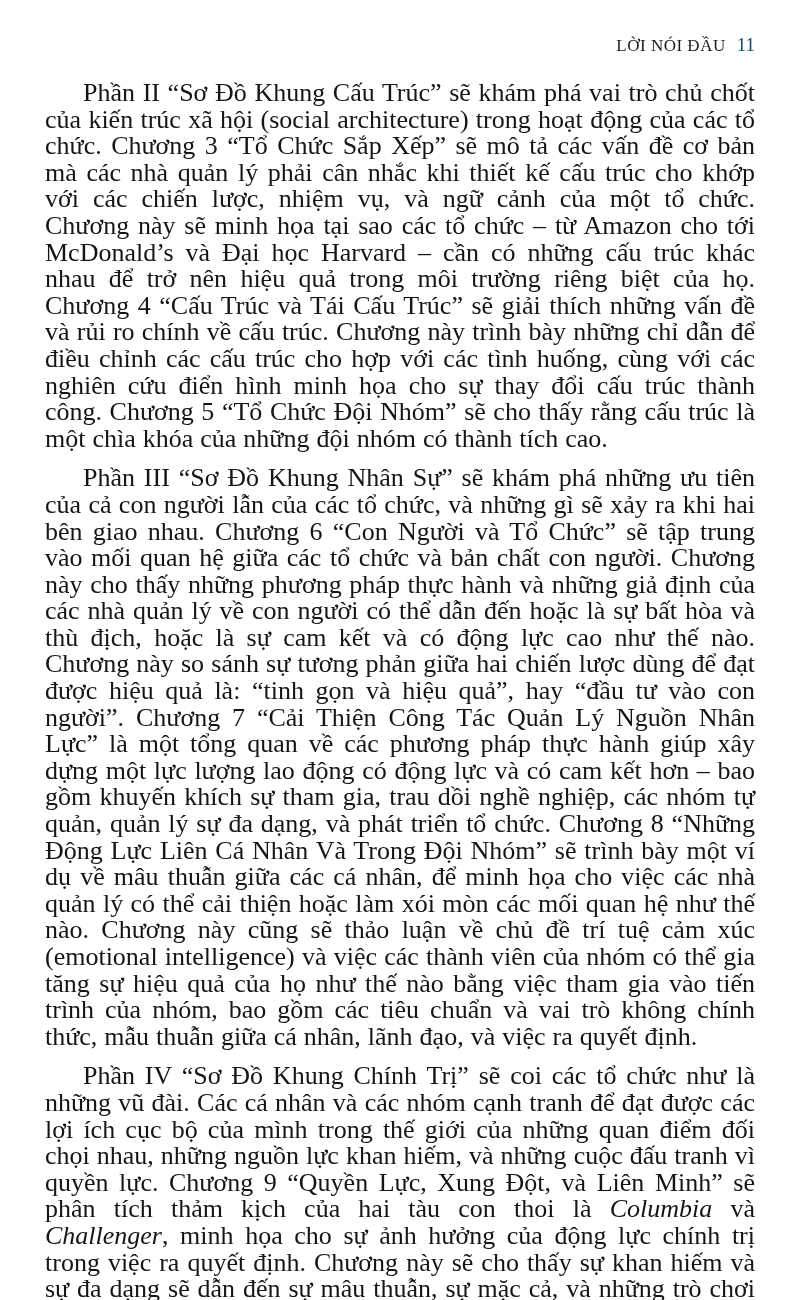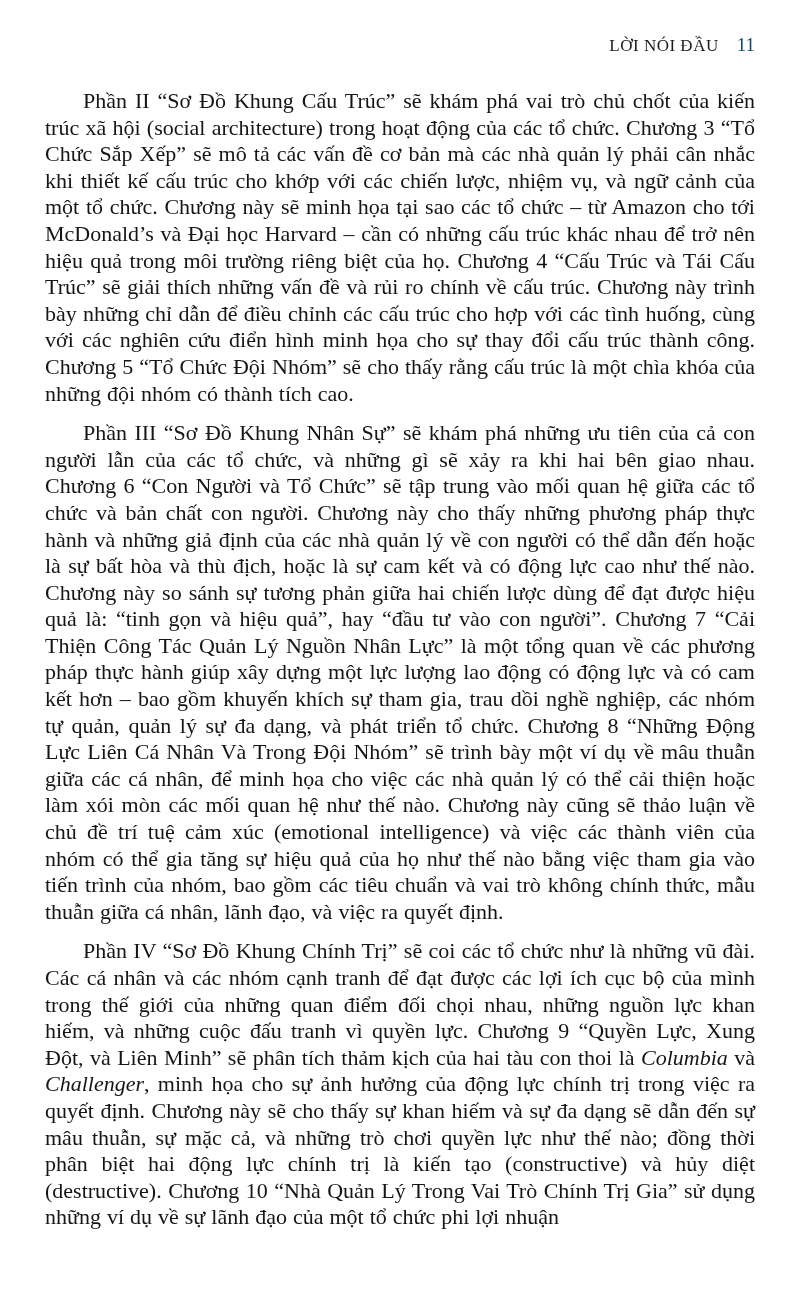"LỜI NÓI ĐẦU" .running-head { gap: 18px -> 11px; margin-bottom: 32px -> 24px }
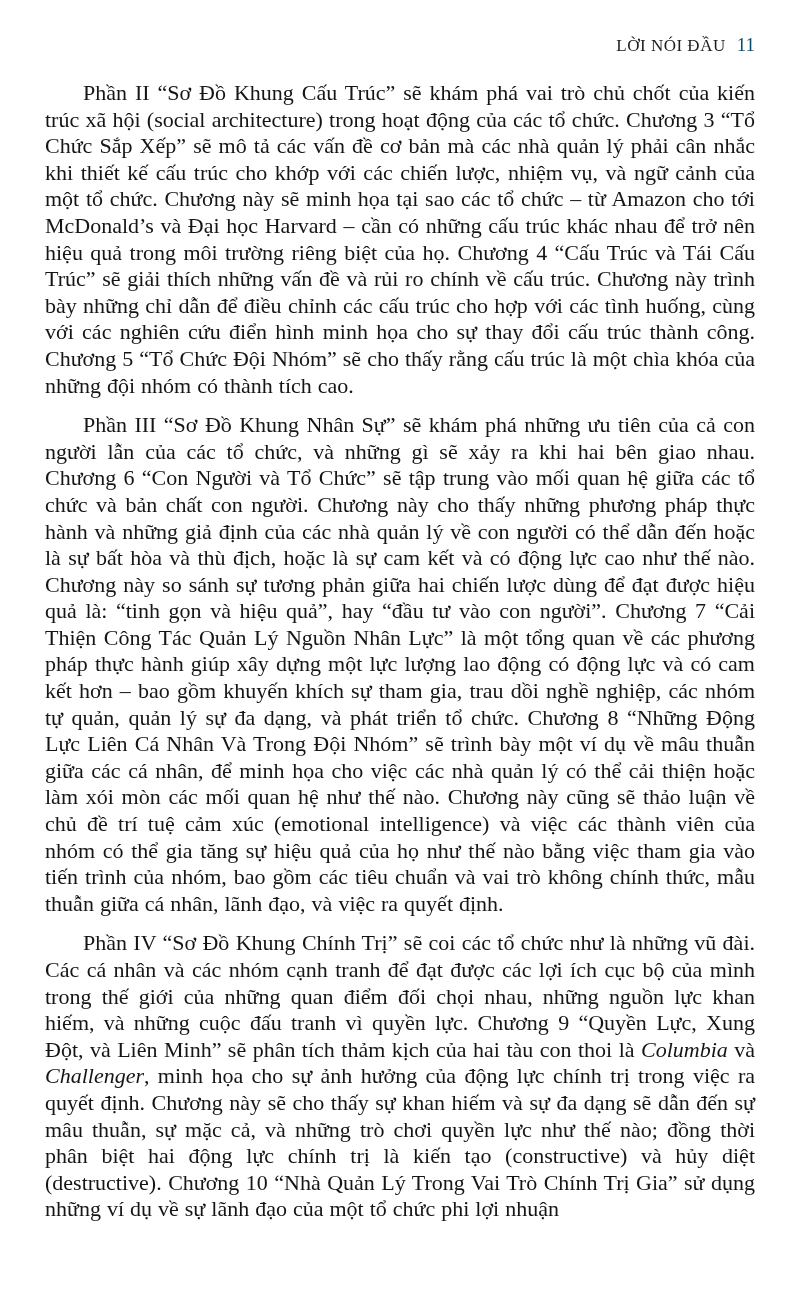"Phần II “Sơ Đồ Khung" .body-text p { font-size: 22px -> 26px }
